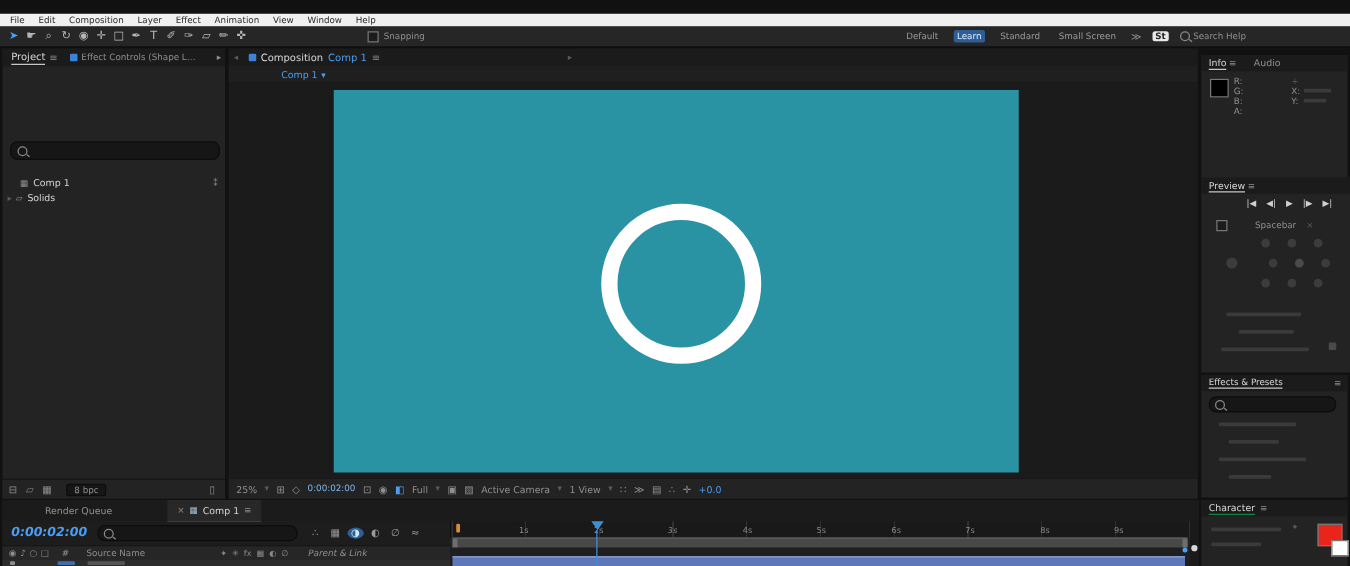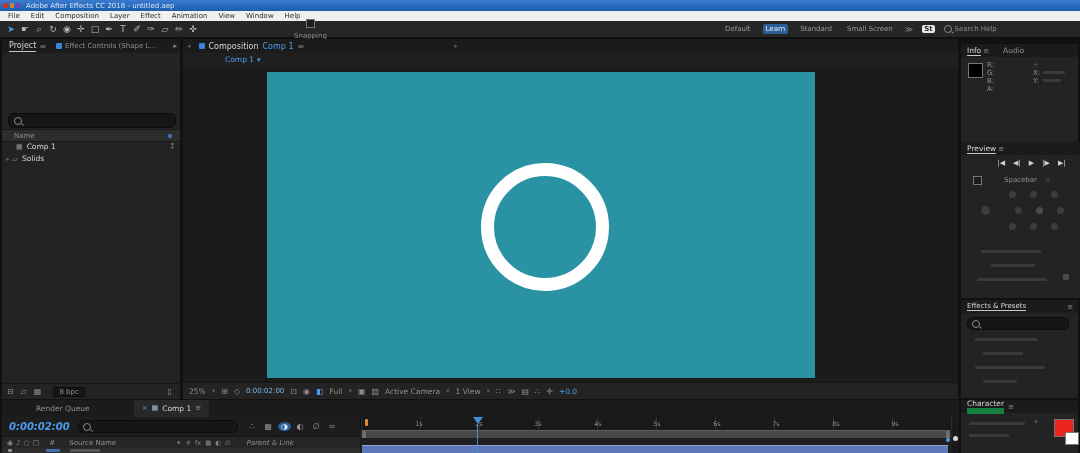"Adobe After Effects CC 2018" div.abs { html: <div> <span></span> <span></span> <span></span> <span>Adobe After Effects CC 2018 - untitled.aep</span> </div> -> none }
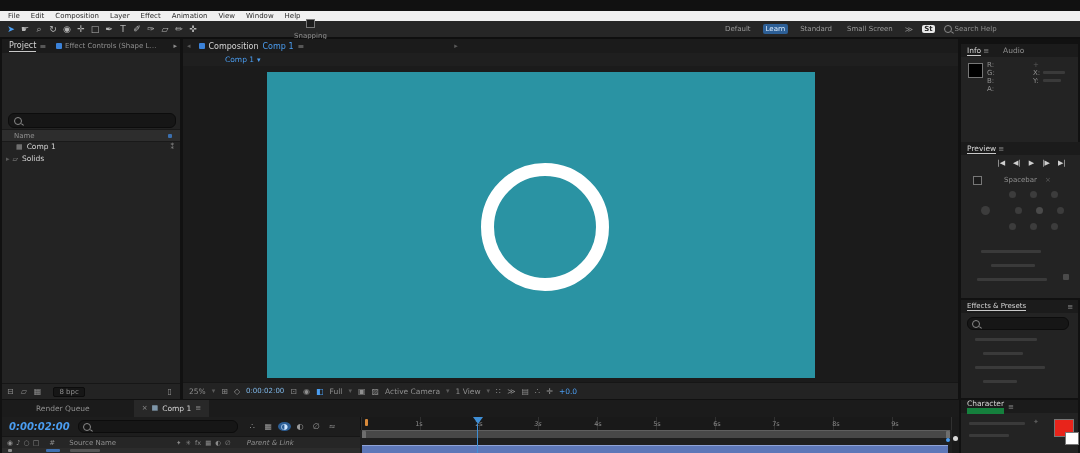"Snapping" span.abs { flex-direction: column -> none }
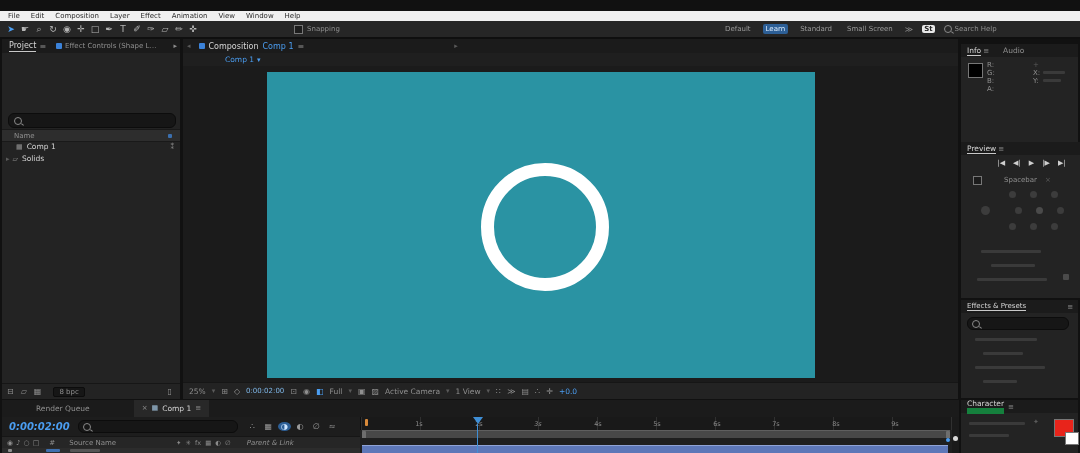"Name" div.abs { html: <div> <span>Name</span> <span></span> </div> -> none }
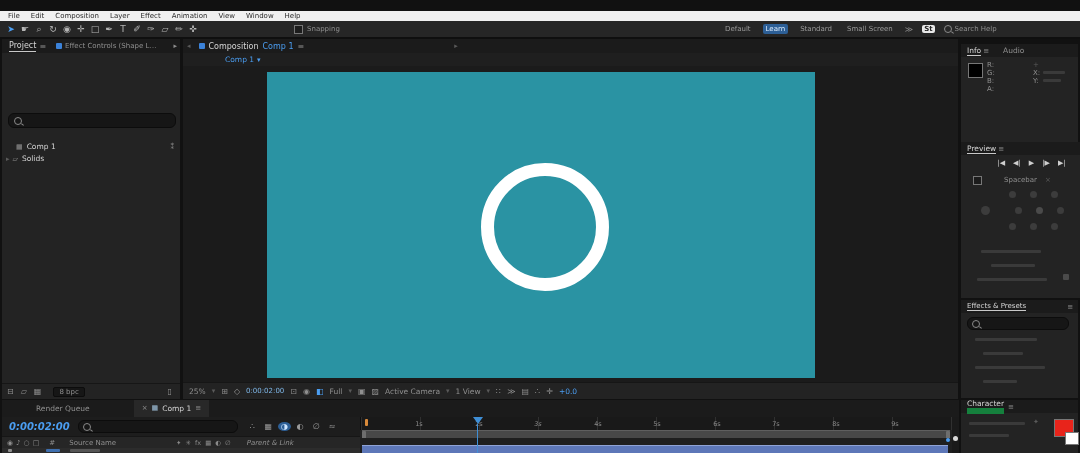"Character" span.t75 { border-bottom: 6px solid #15803d -> 1px solid #15803d }
